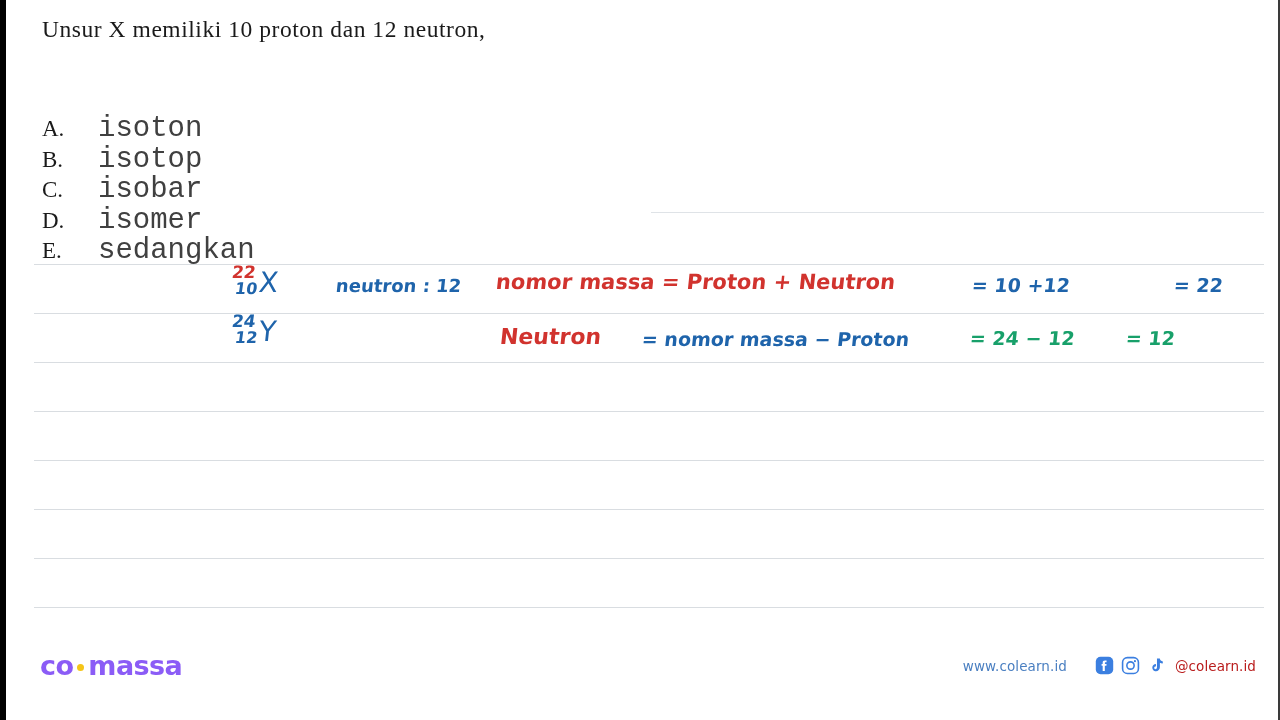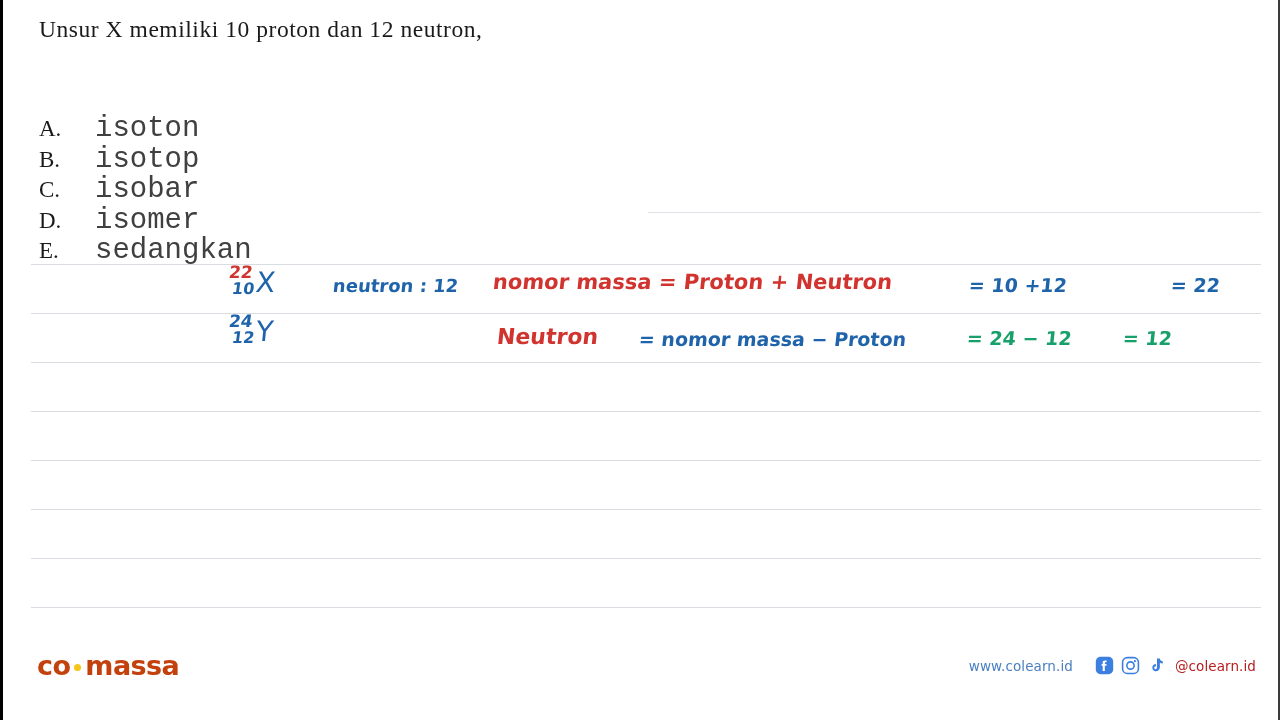"Unsur X memiliki 10 proton" #page { border-left: 3px solid #000000 -> 6px solid #000000 }
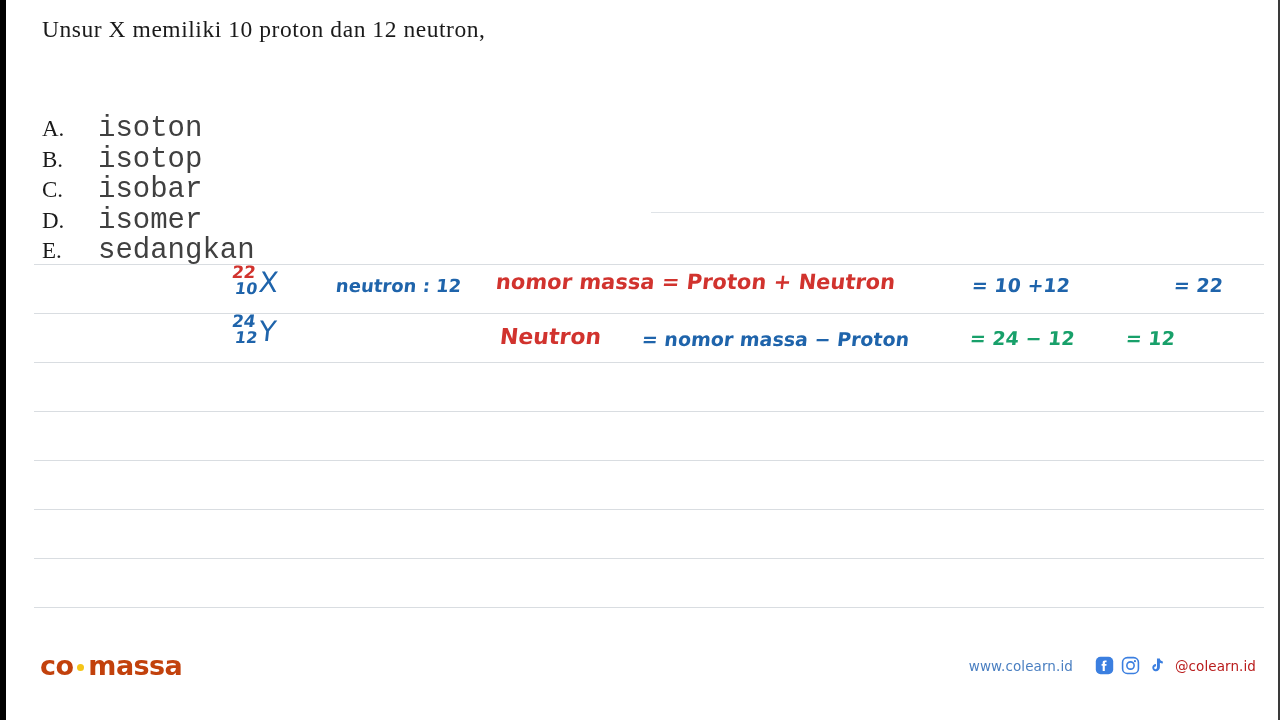"co" .logo { color: #c2410c -> #8b5cf6 }
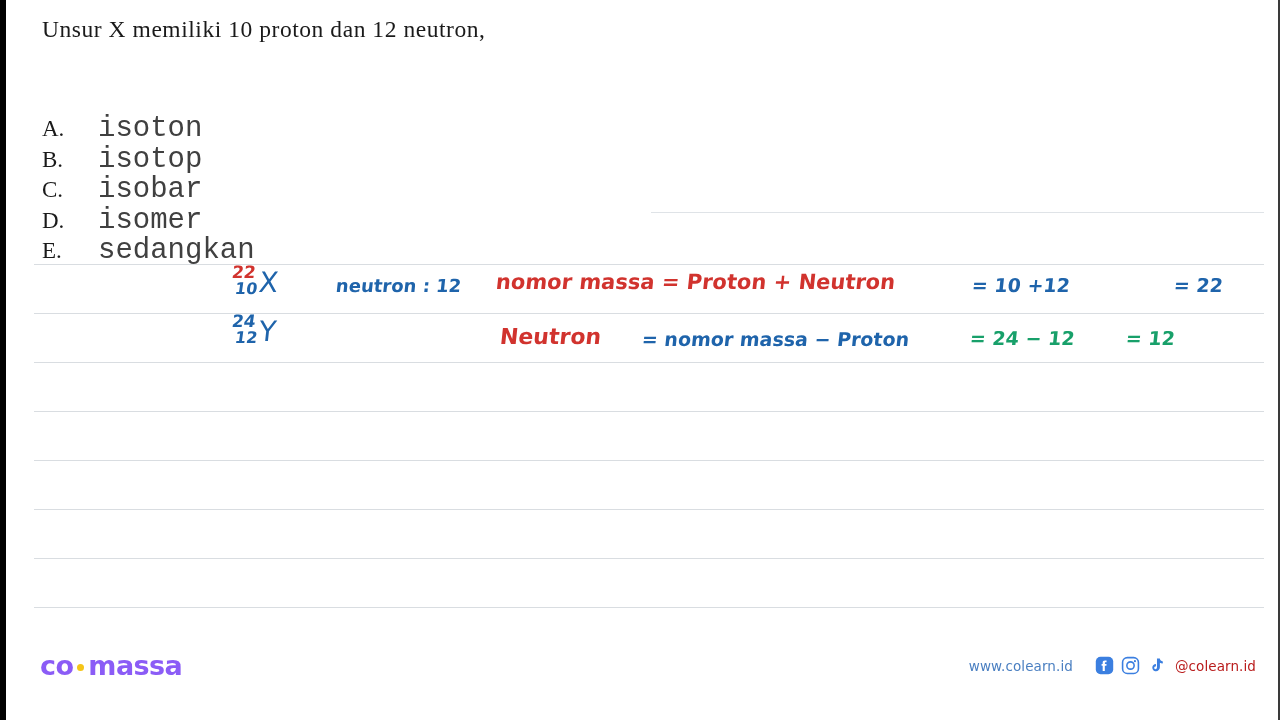"www.colearn.id" .footer-url { margin-right: 22px -> 28px }
